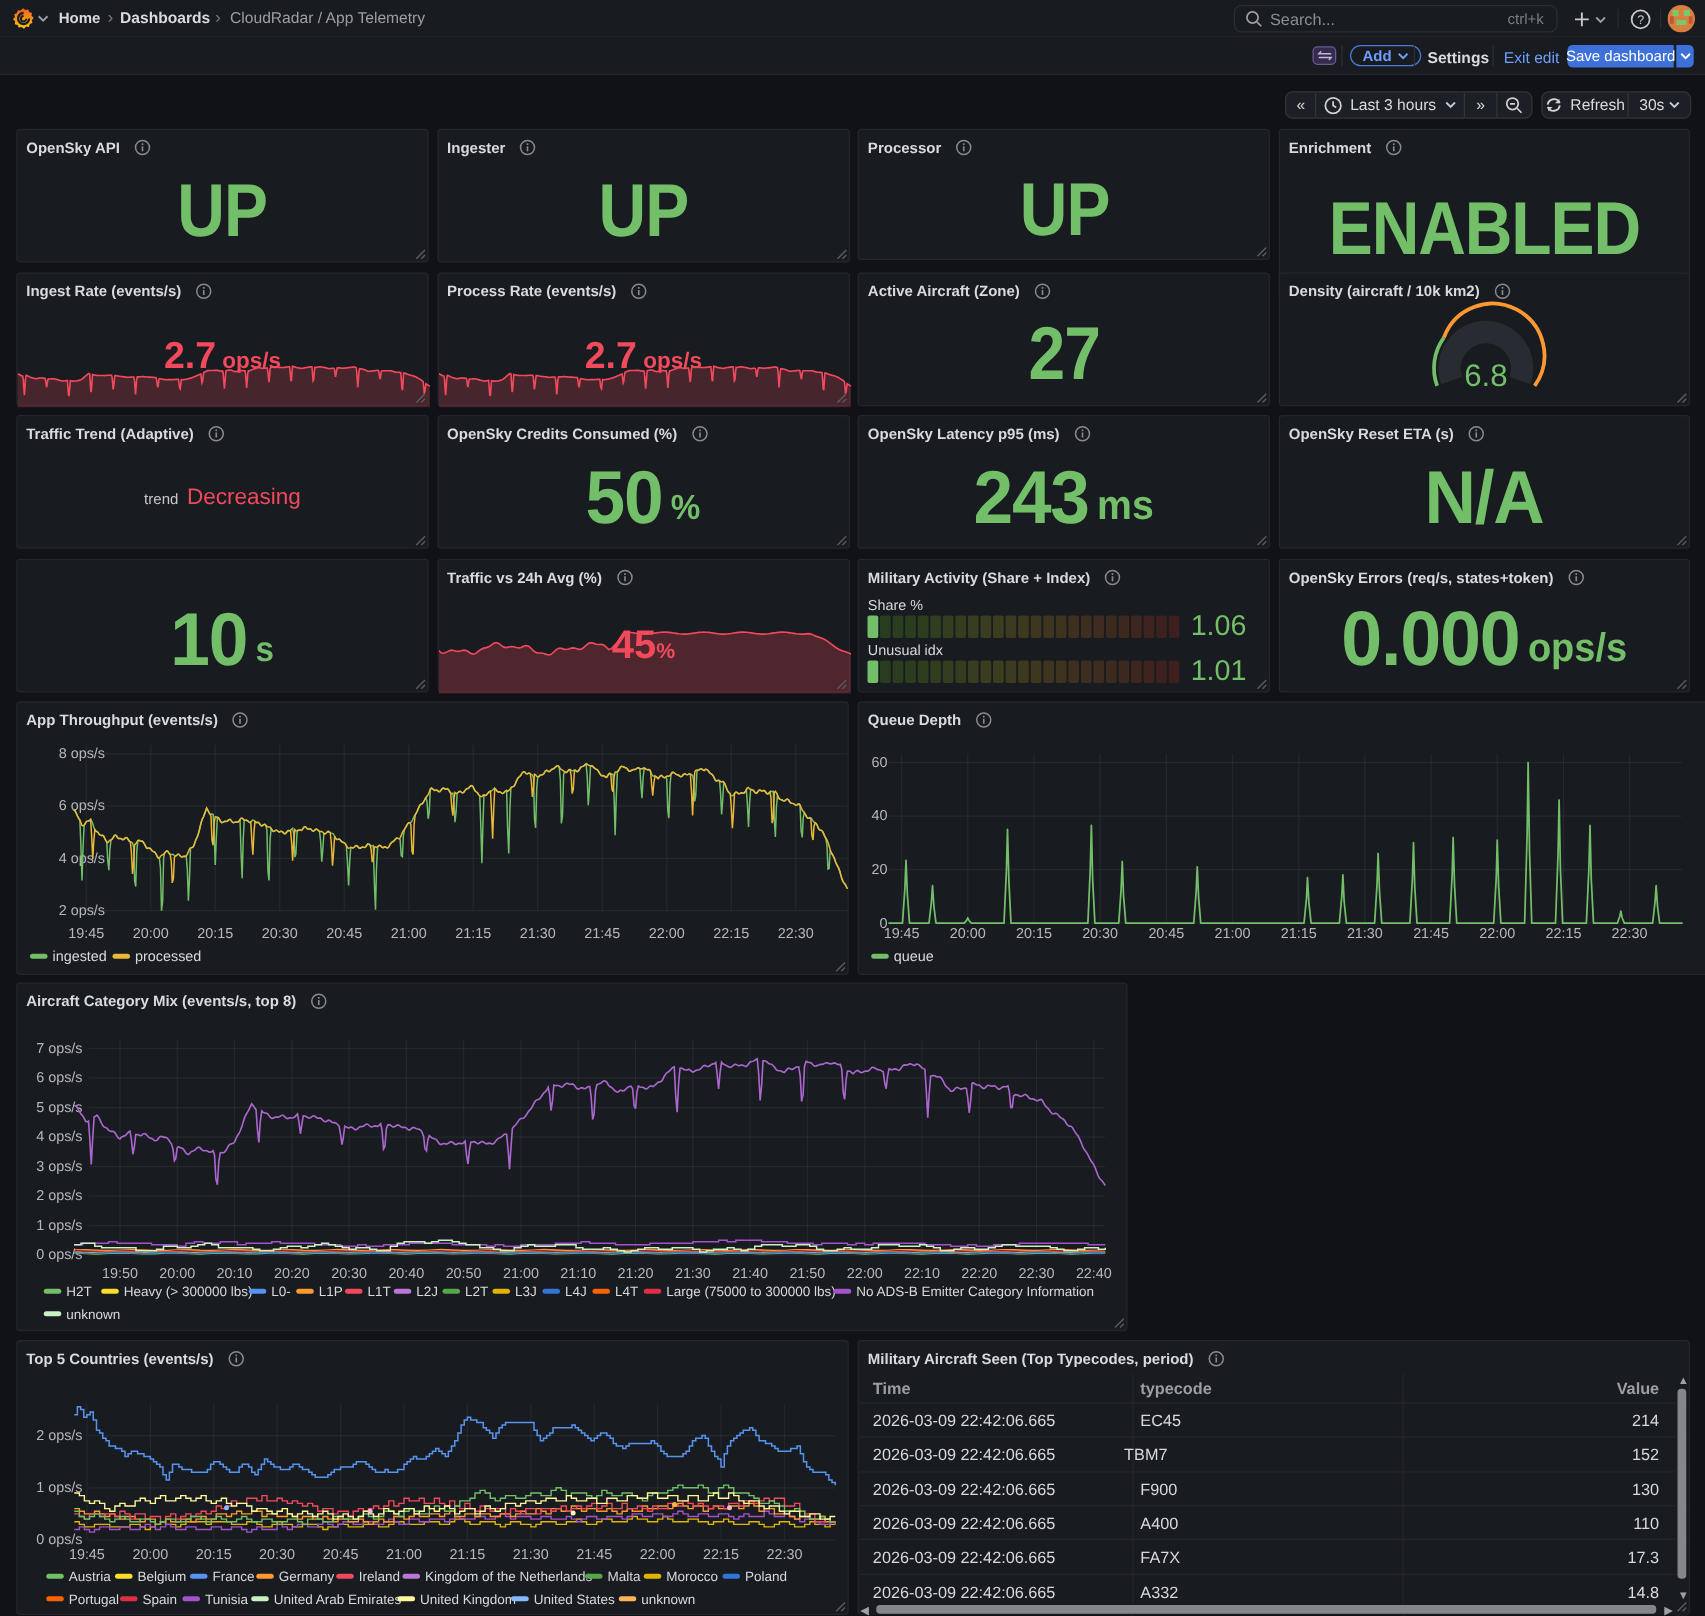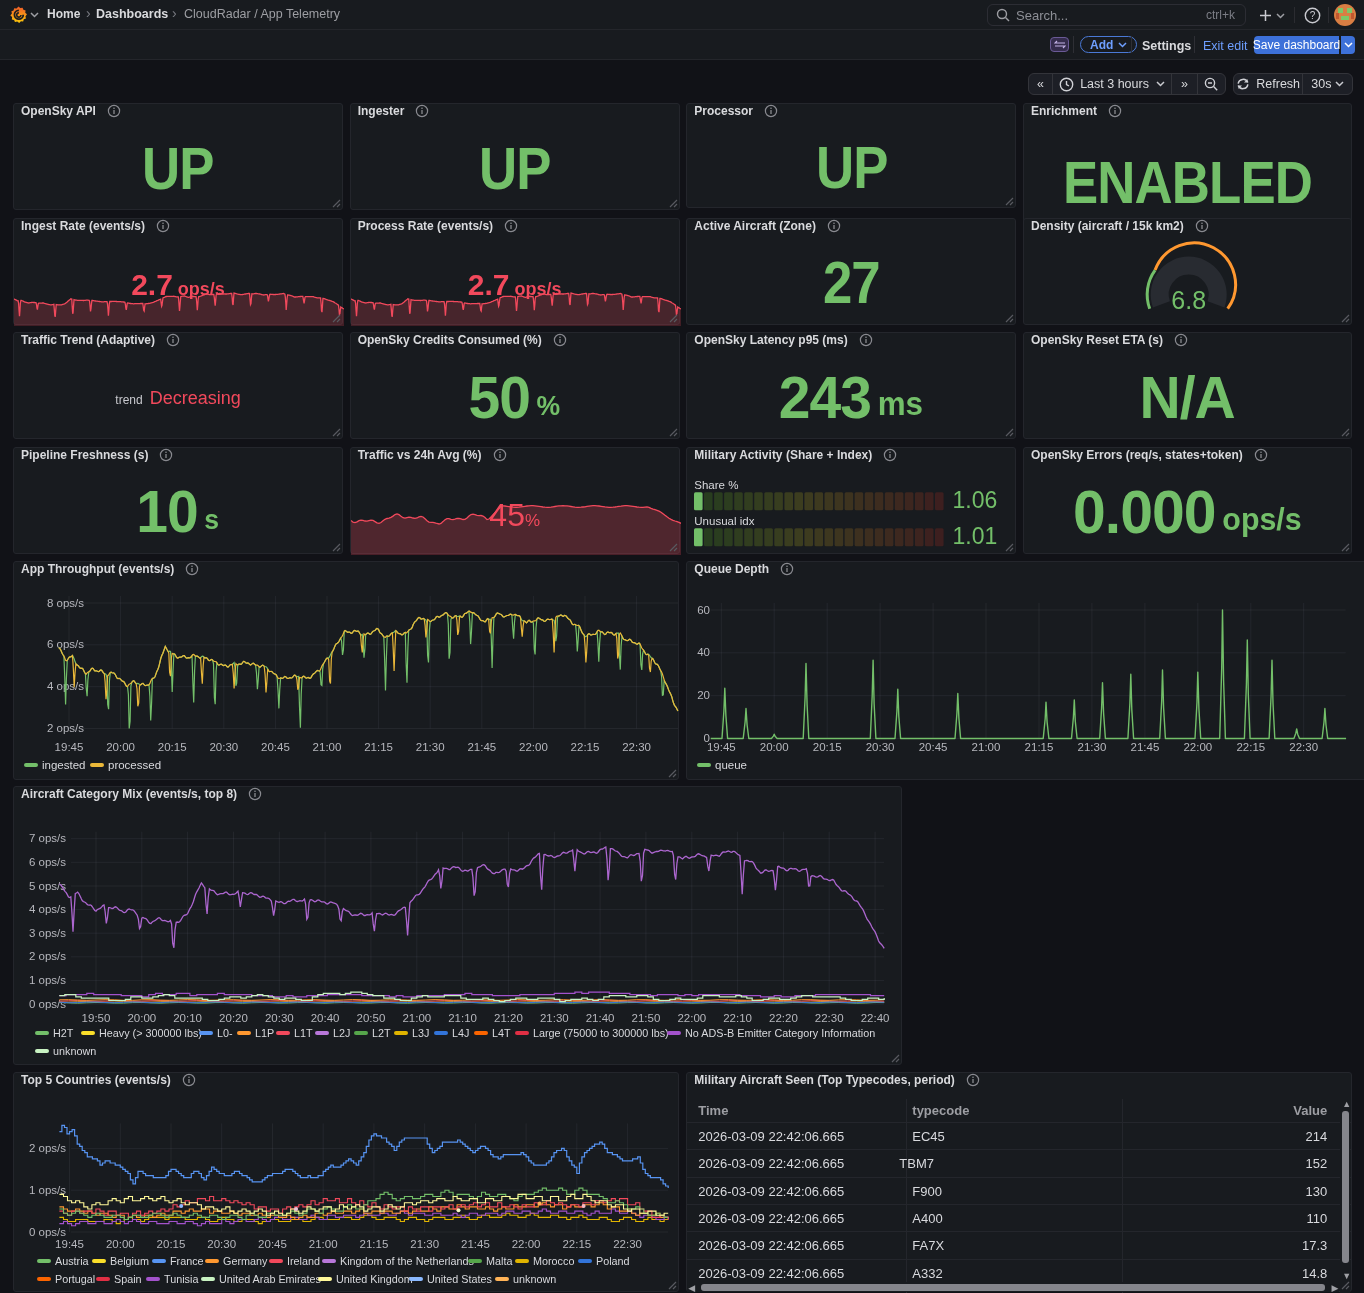"OpenSky API" .ph { align-items: none -> center }
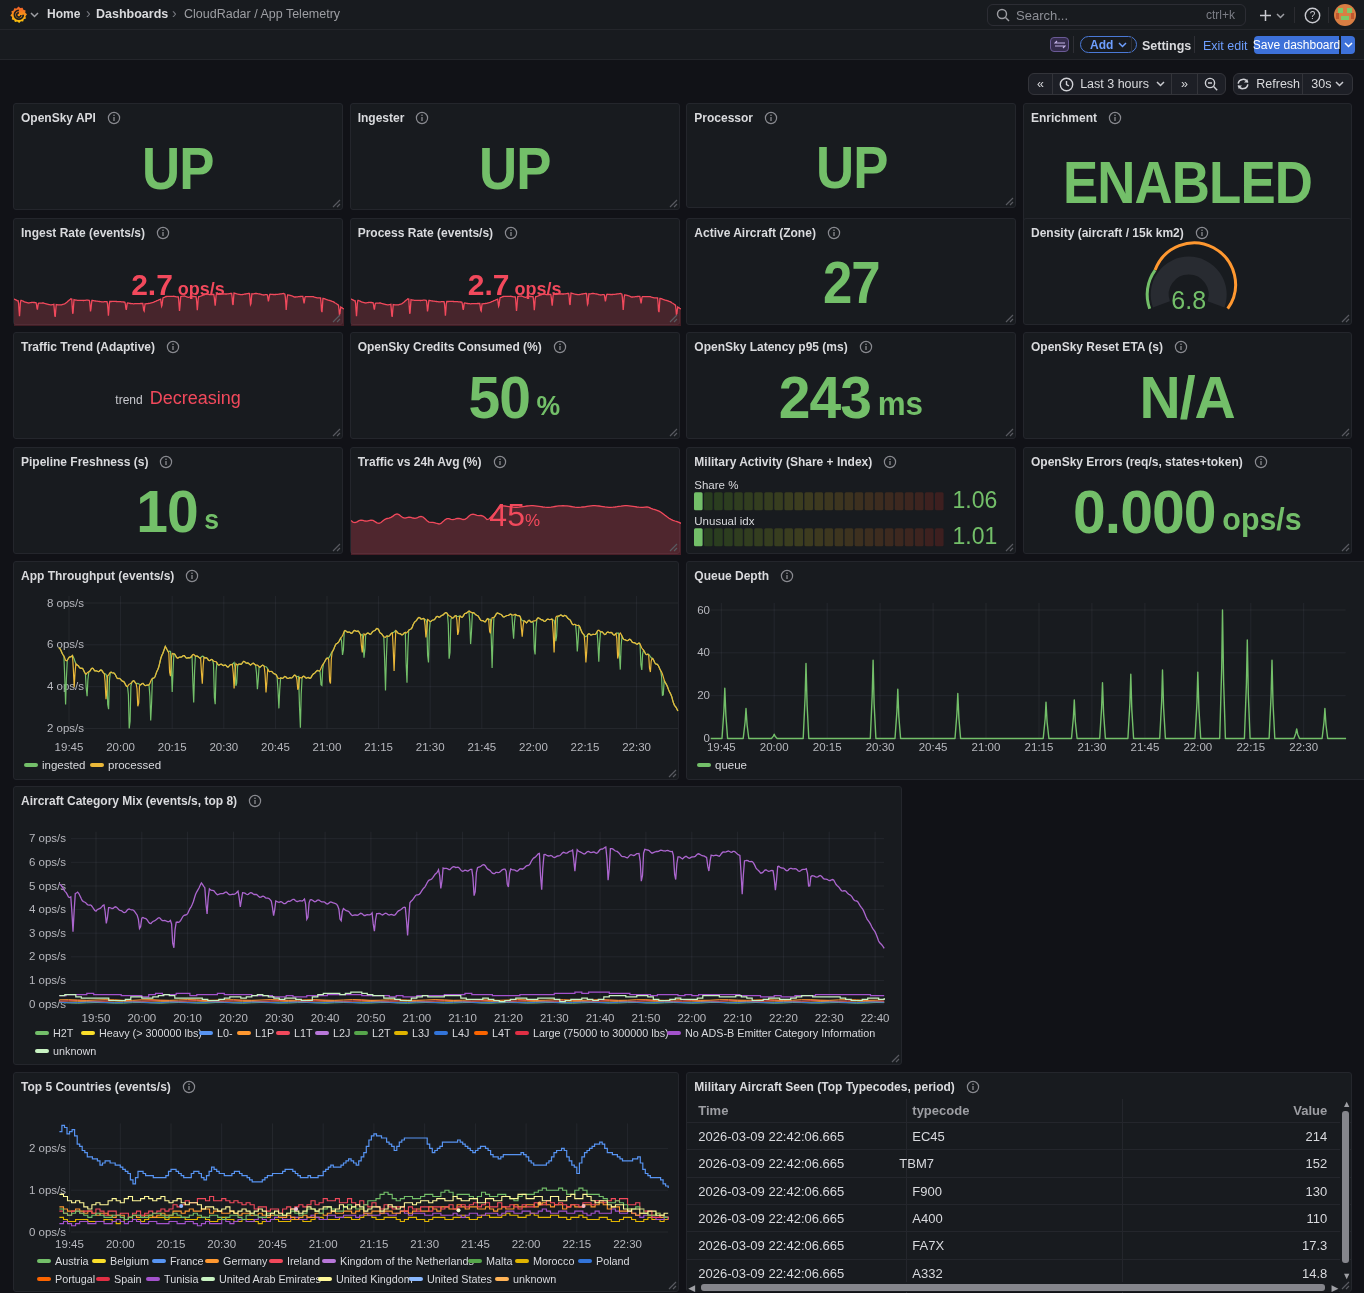"Density (aircraft / 15k km2)" span.pt { text: 15k -> 10k }
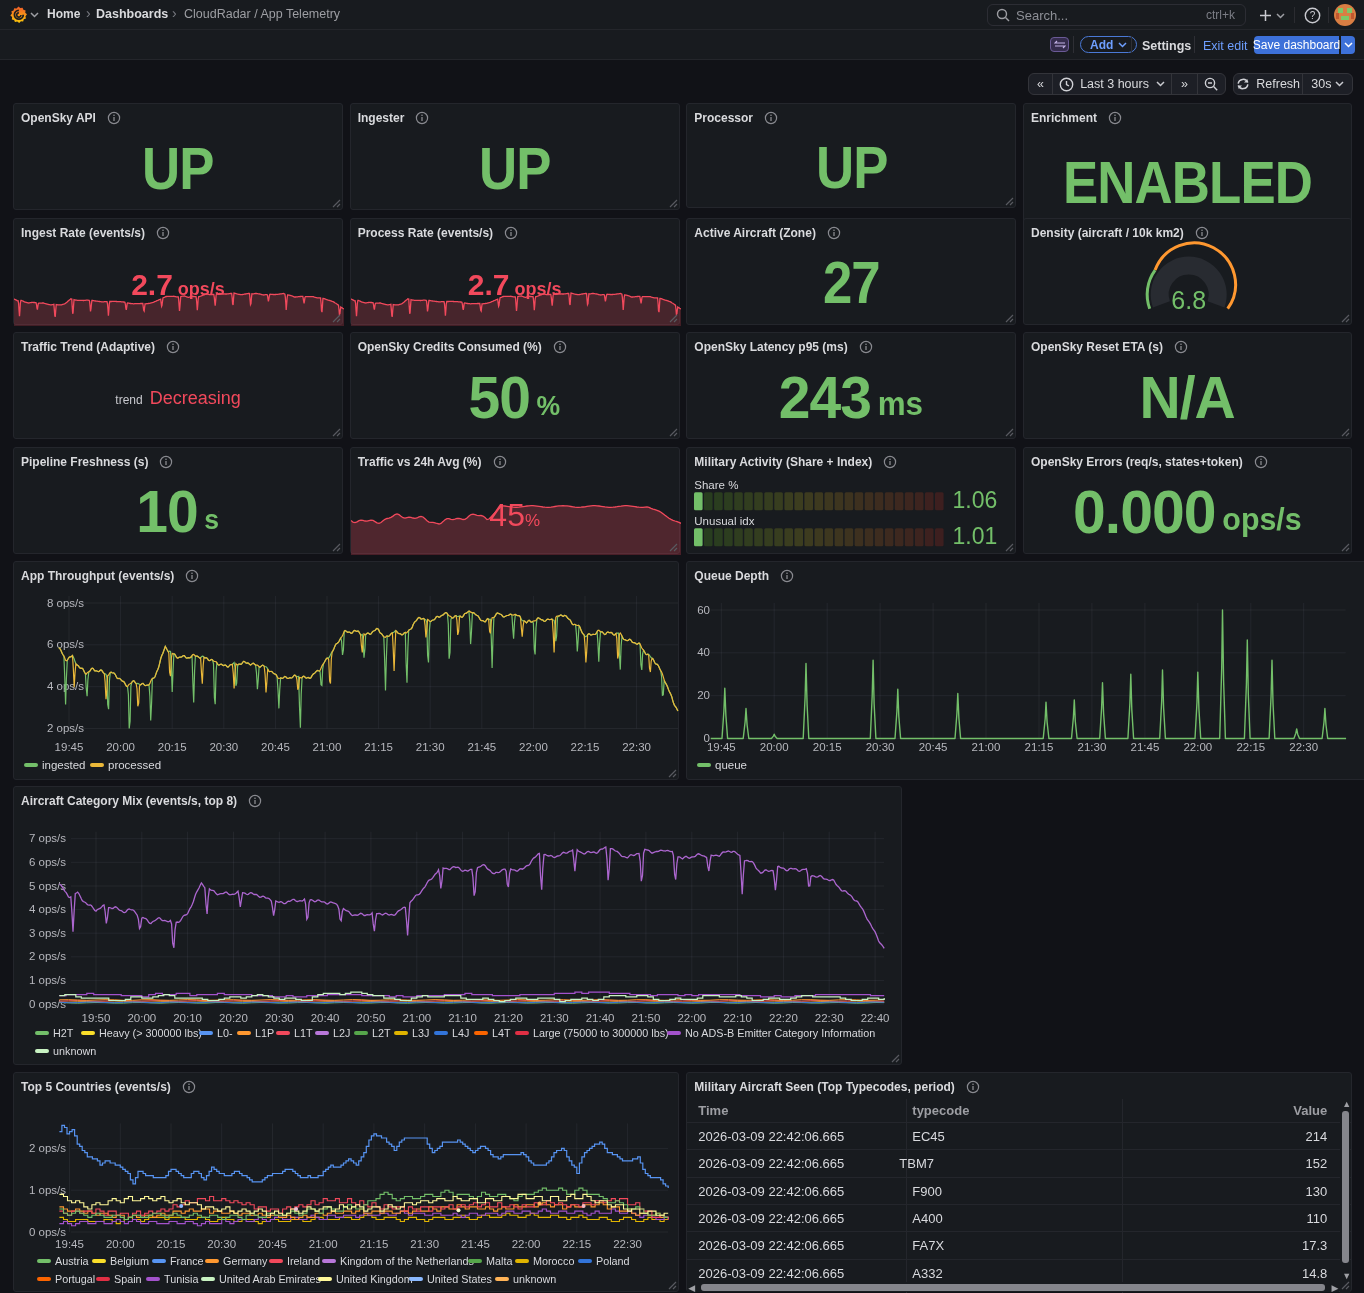"Pipeline Freshness (s)" div.ph { html: <div> <span>Pipeline Freshness (s)</span> <svg> <circle></circle> <rect></rect> <rect></rect> </svg> </div> -> none }
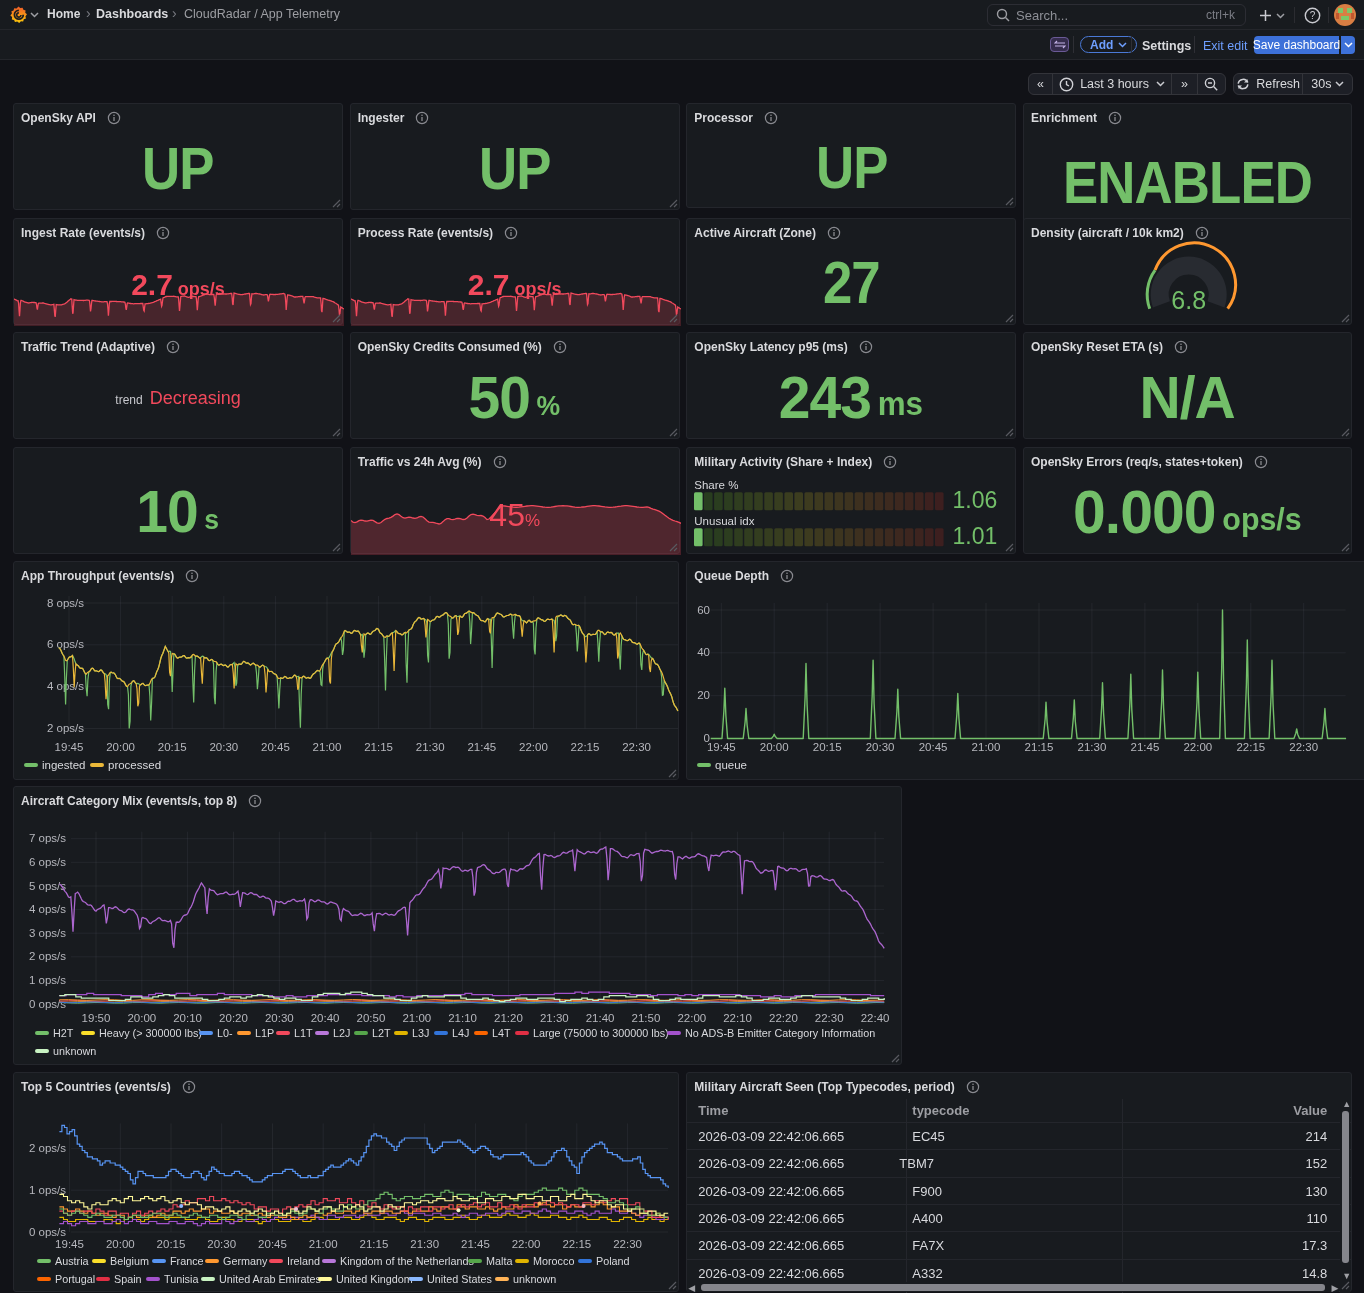"45%" div { font-weight: 400 -> 700 }
